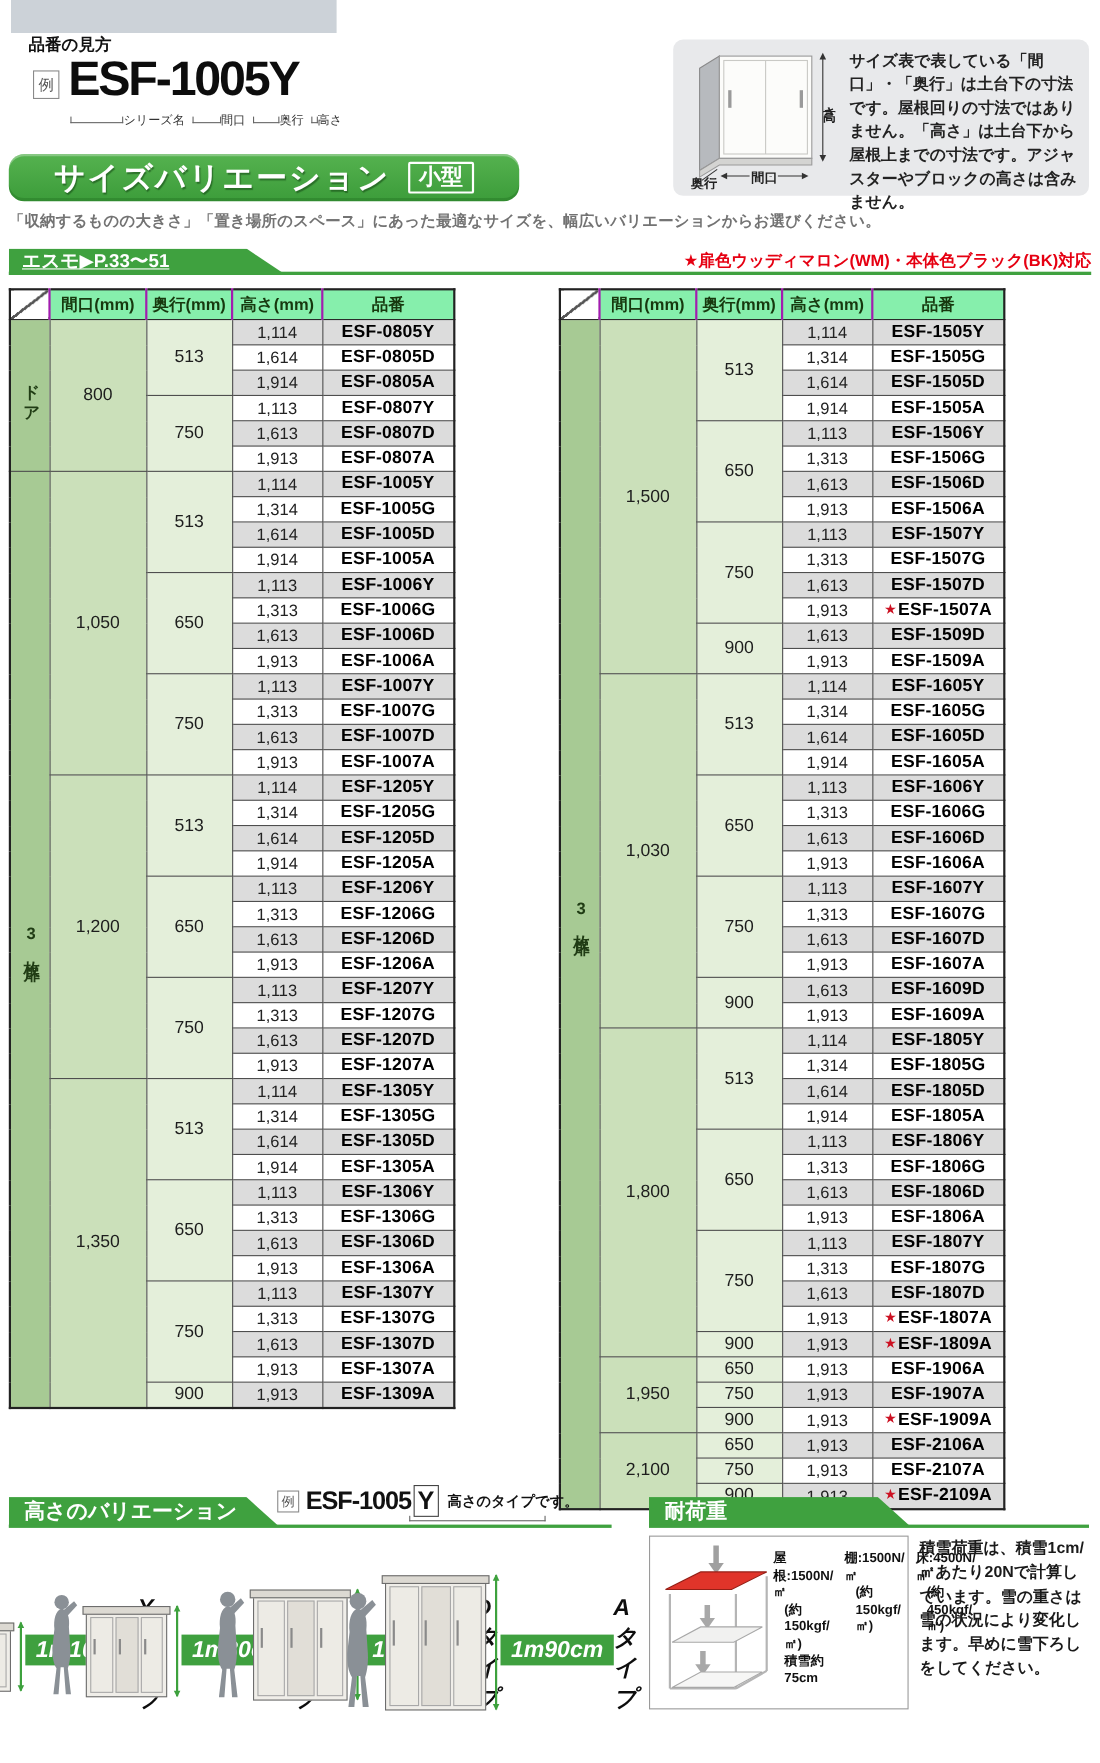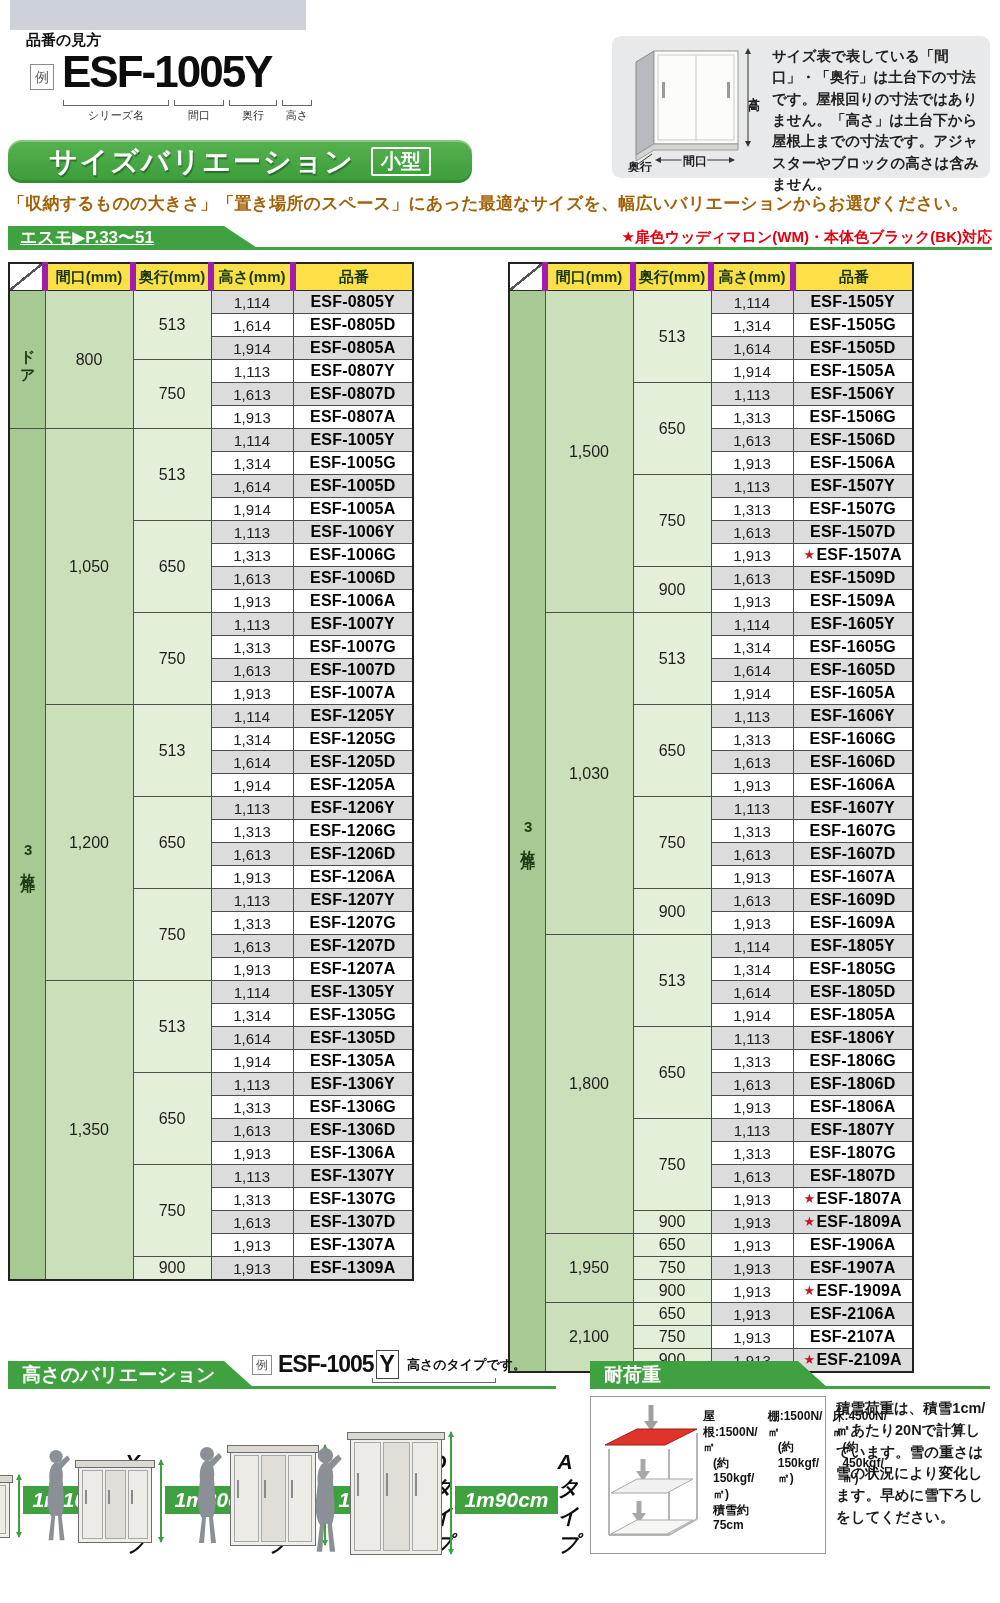"シリーズ名" .bracket-seg { flex-direction: column -> row }
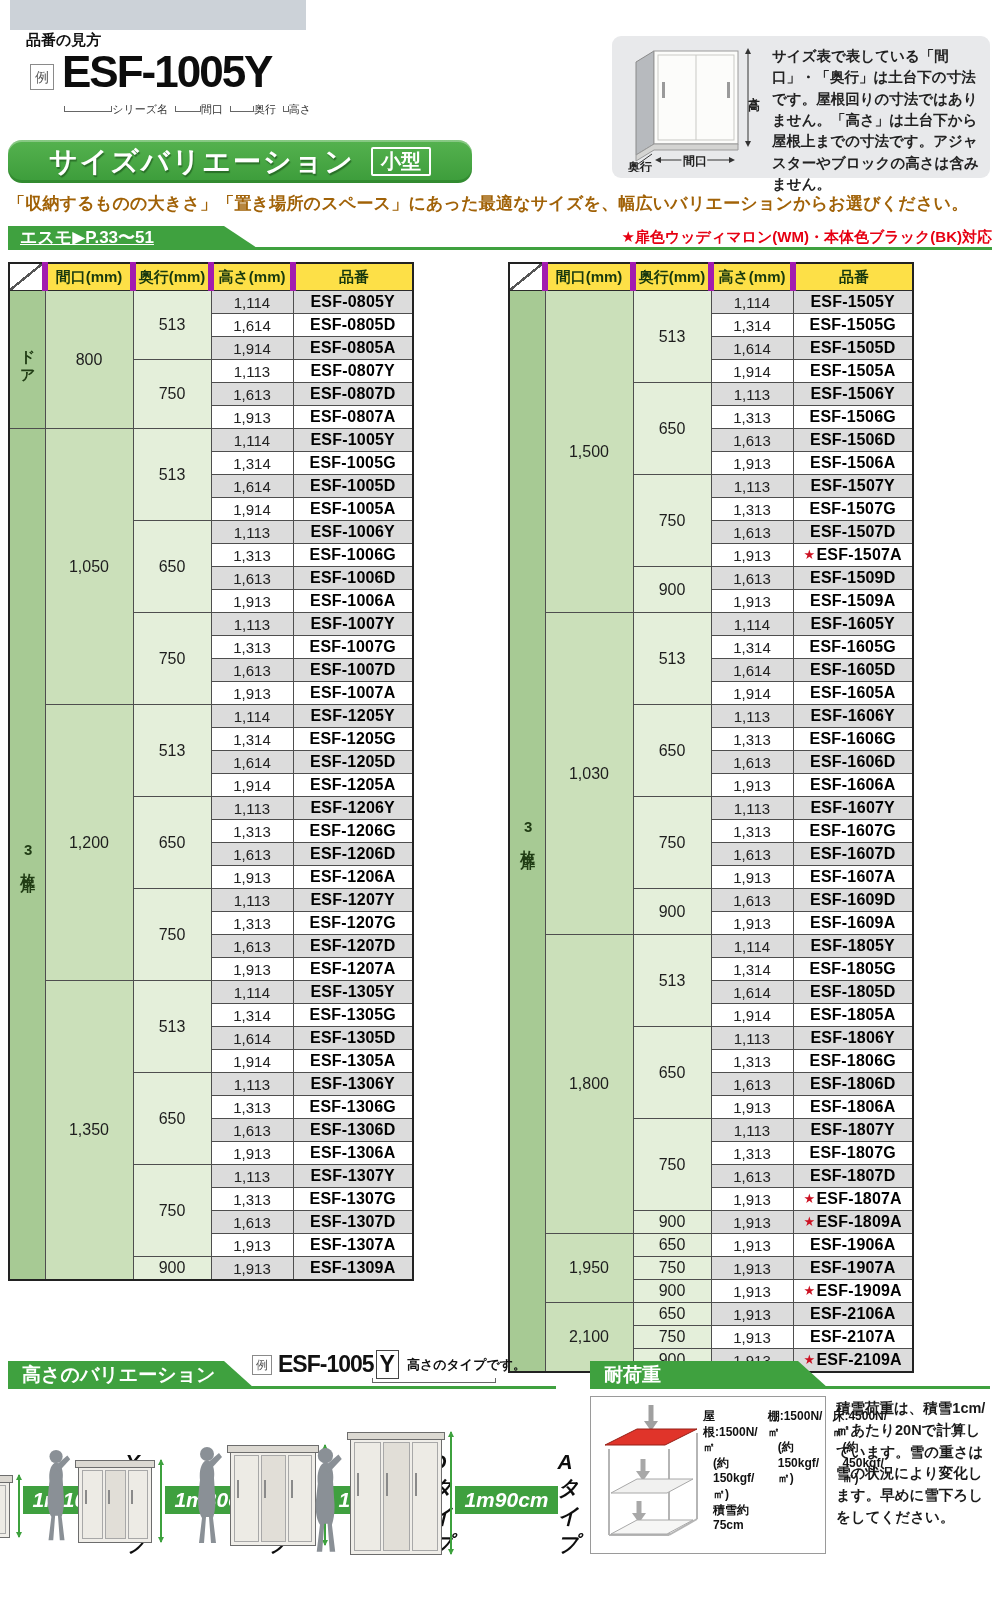"「収納するものの大きさ」「置き場所のスペース」にあった最適なサイズを、幅広いバリ" .description { color: #a16207 -> #737373; font-size: 17px -> 14px }
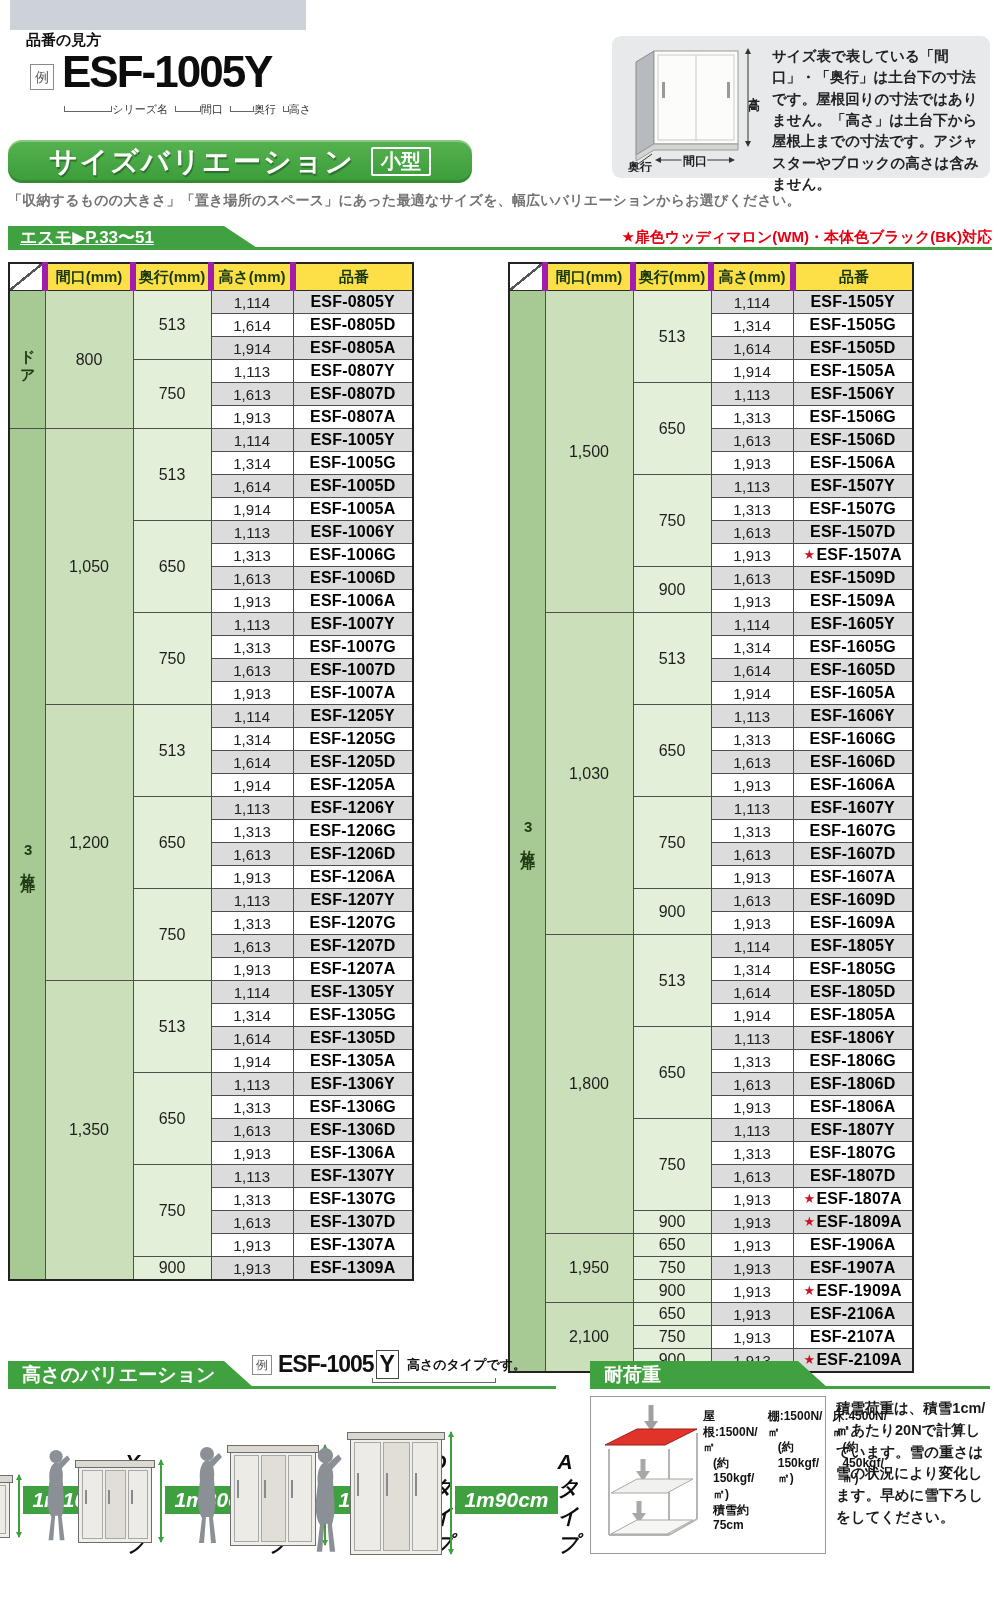"間口(mm)" .spec-table thead th { background: #fde047 -> #86efac; border-left: 6px solid #a21caf -> 2px solid #a21caf }
